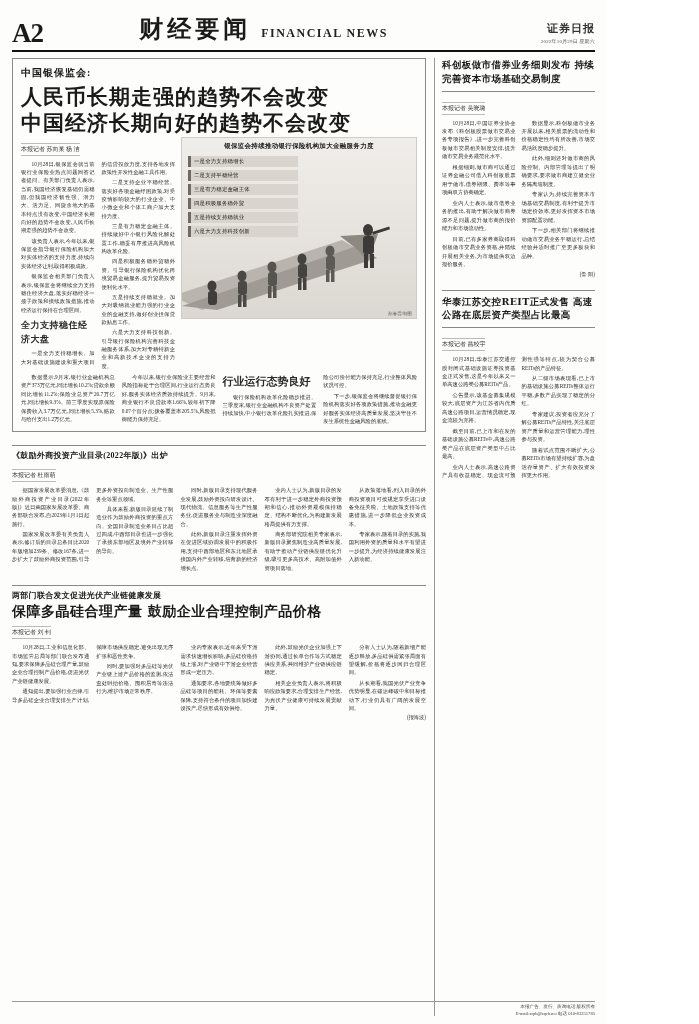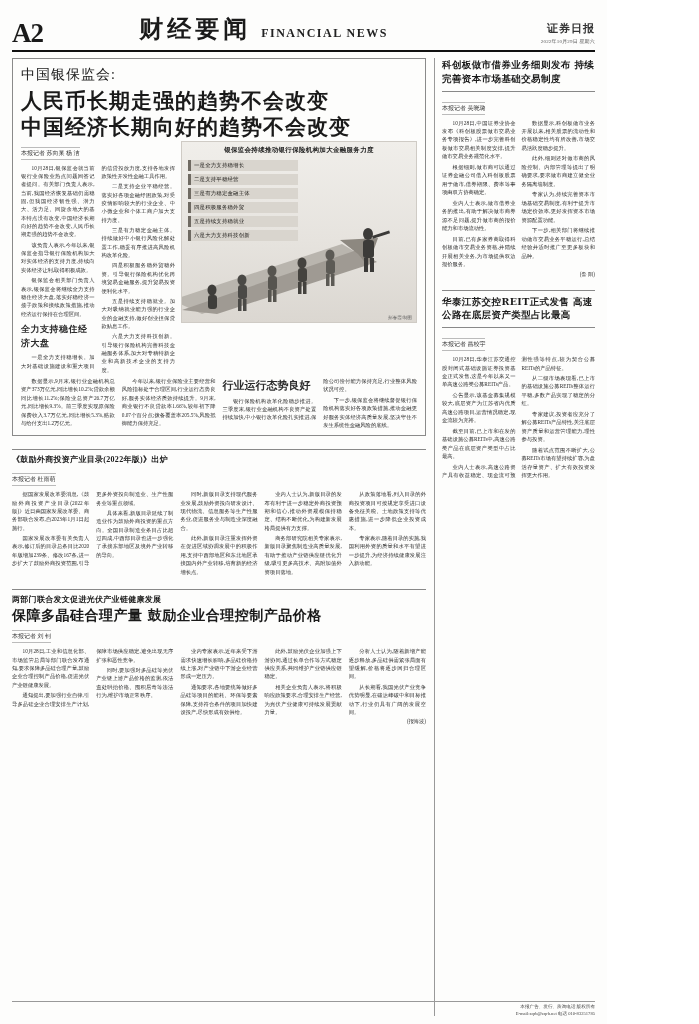"中国银保监会:" .kicker { font-size: 14px -> 10px; font-weight: normal -> bold }
